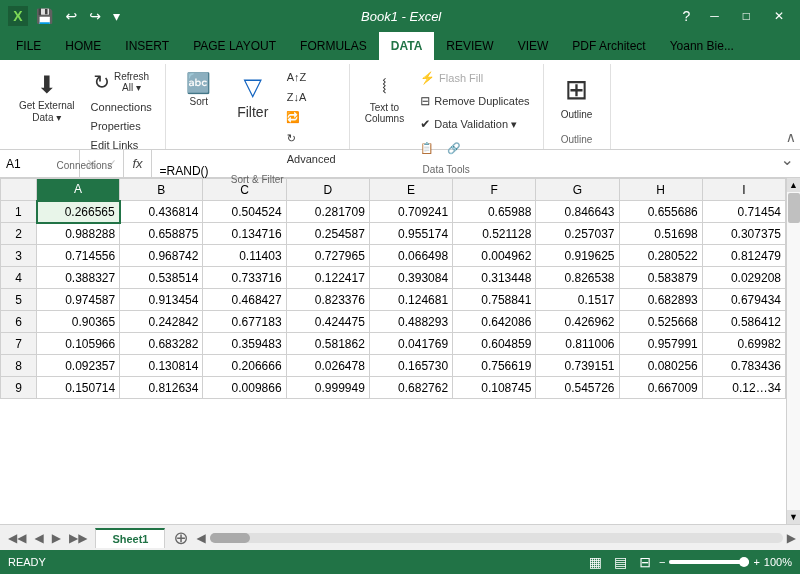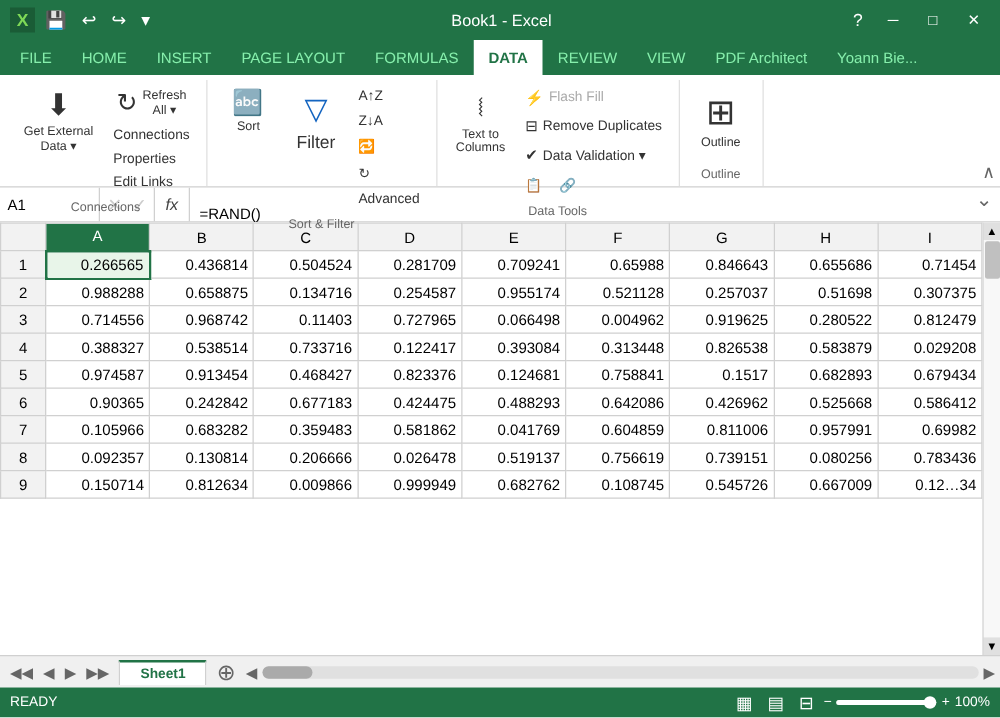"Book1 - Excel" .title-bar-center { font-style: none -> italic }
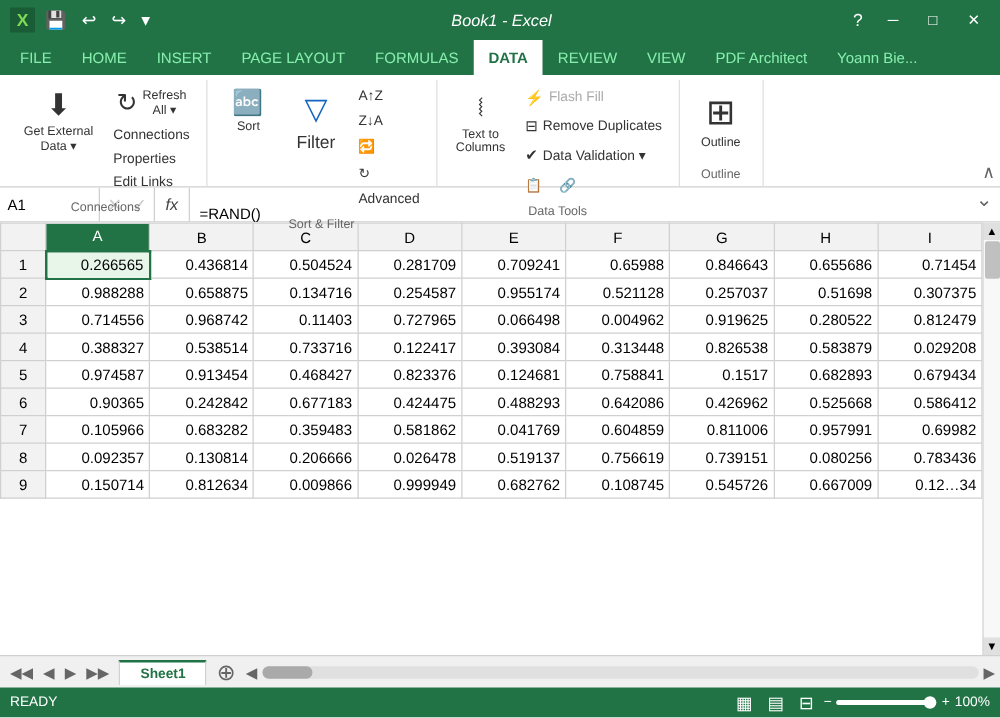"FILE" .ribbon-tab { color: #86efac -> #000000 }
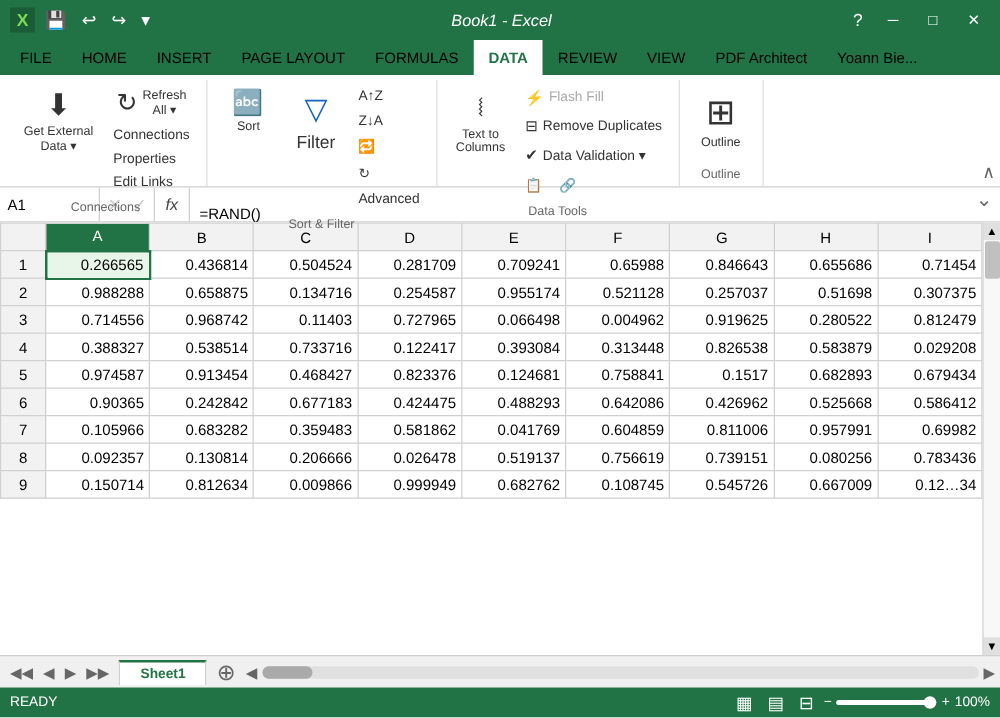"0.519137" td.cell { text: 0.519137 -> 0.165730 }
